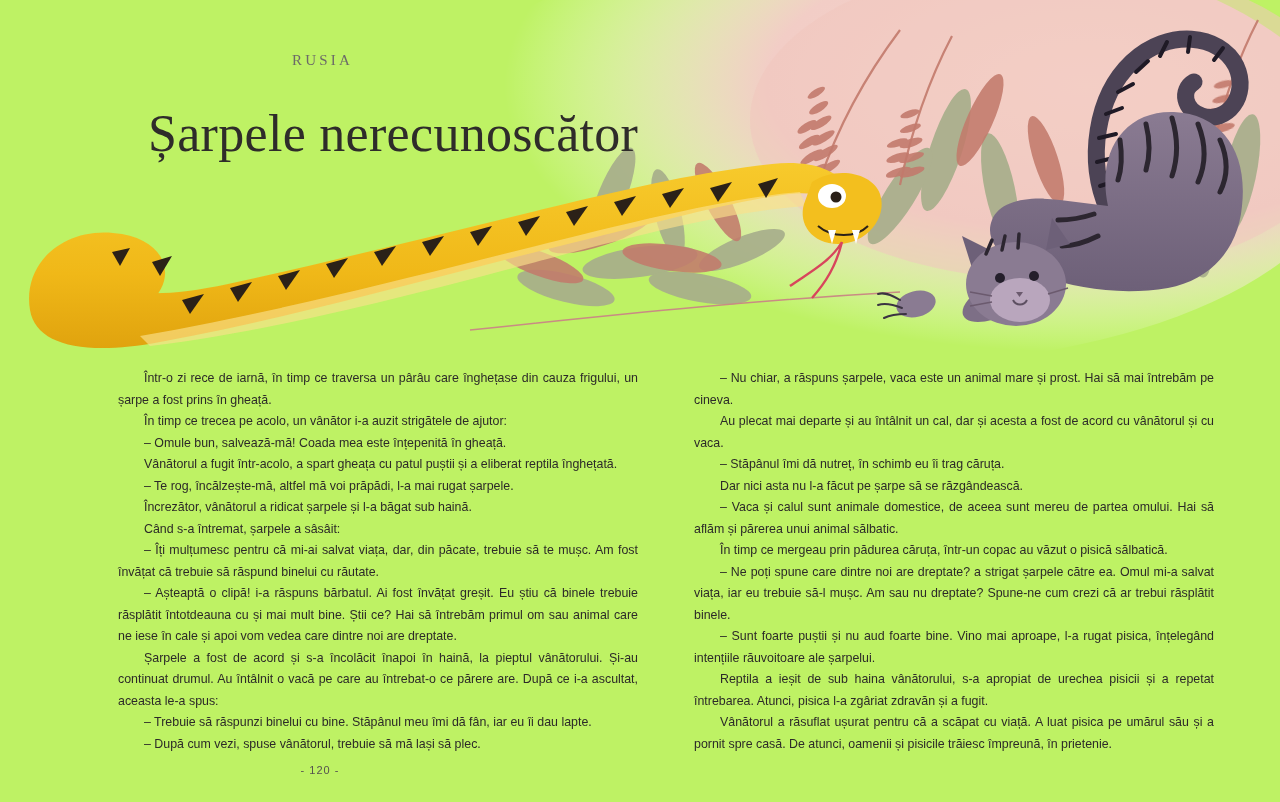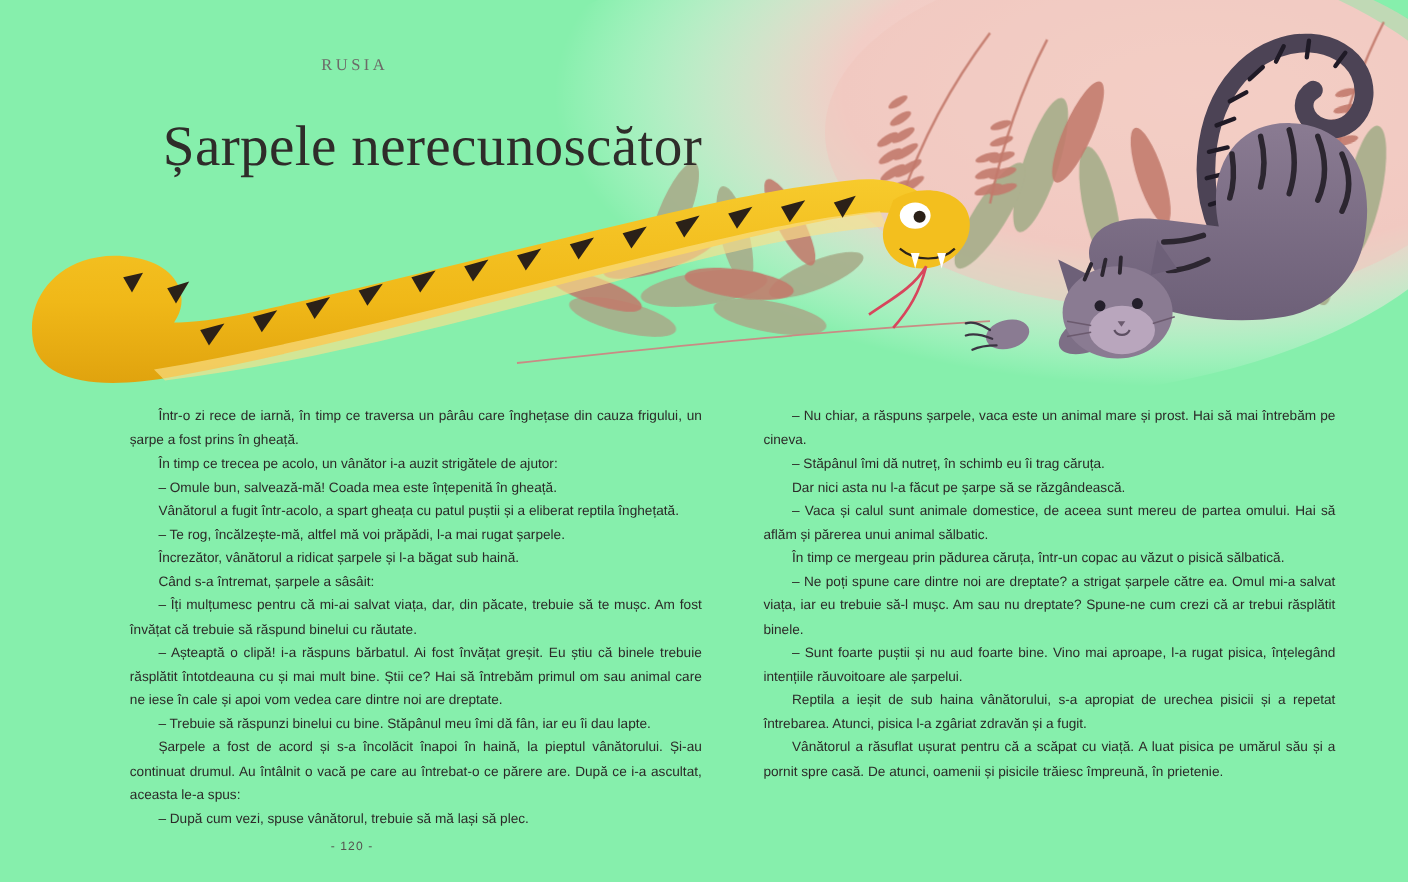"RUSIA" #page { background: #86efac -> #bef264 }
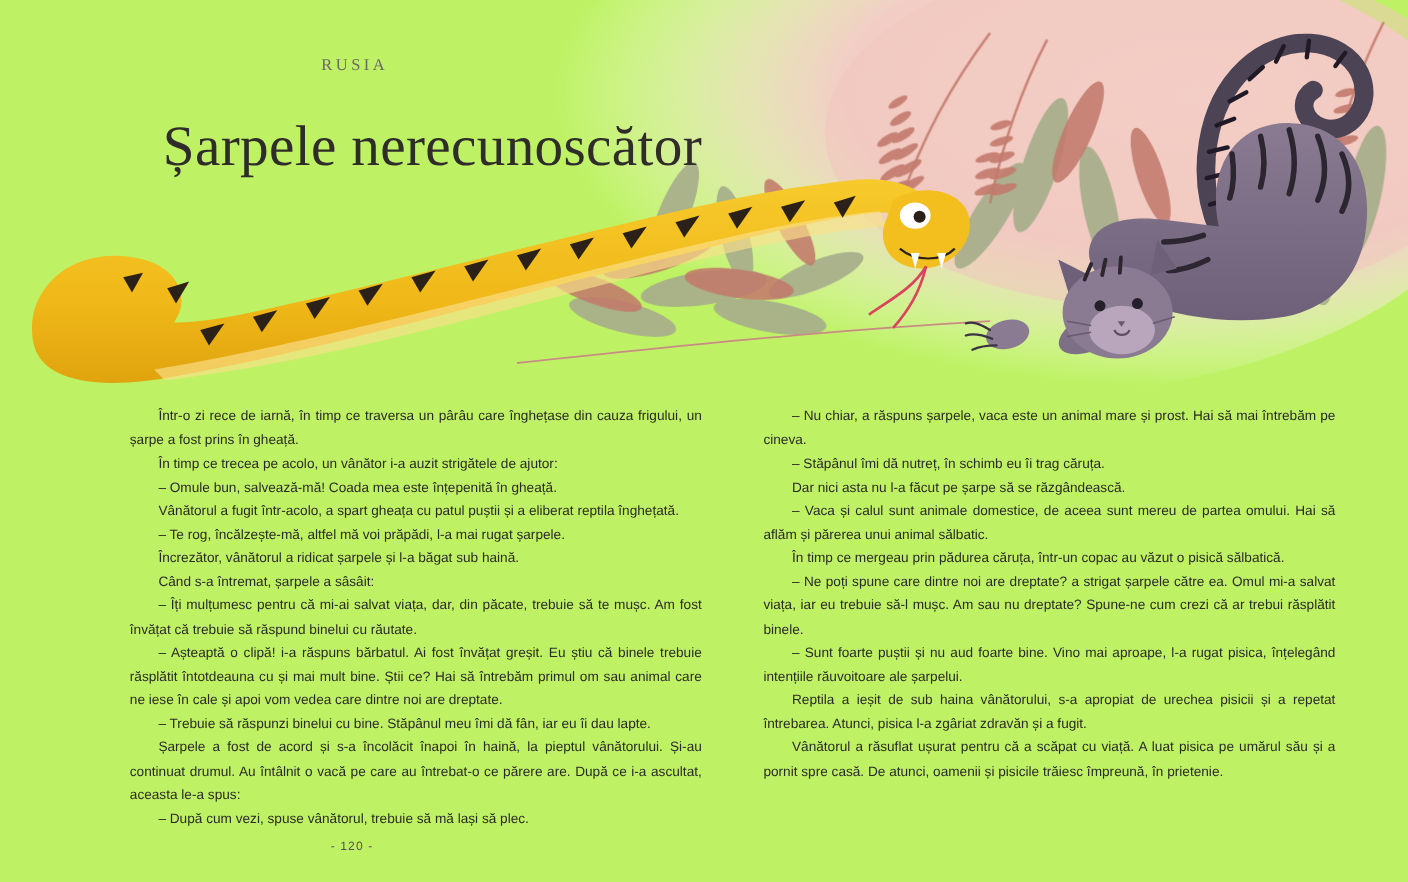"Au plecat mai departe și" p.ind { html: none -> <p>Au plecat mai departe și au întâlnit un cal, dar și acesta a fost de acord cu vânătorul și cu vaca.</p> }
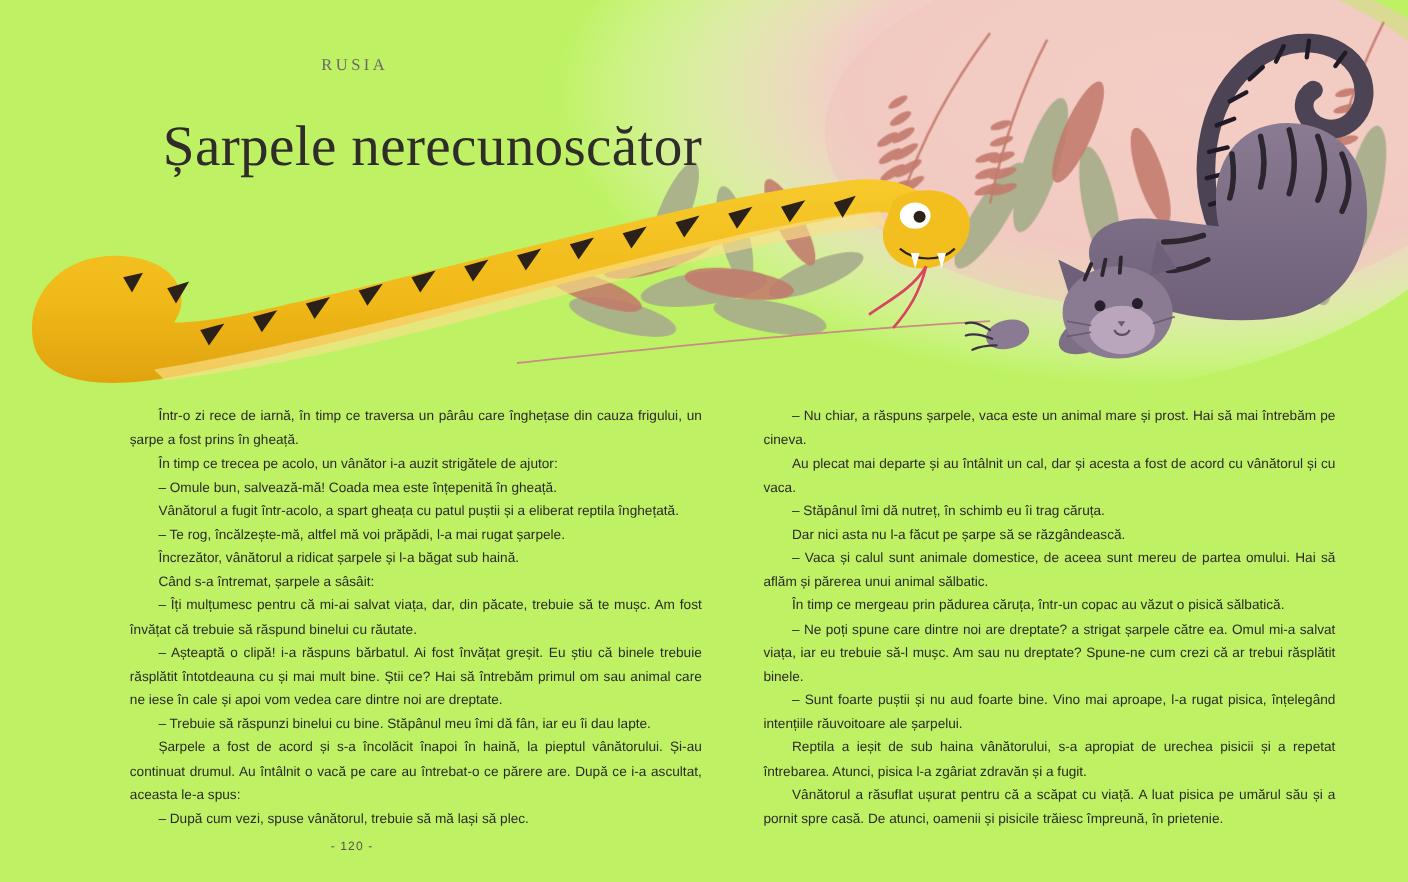"– Trebuie să răspunzi binelui" p.ind { order: before "Șarpele a fost de acord" -> after "Șarpele a fost de acord" }
